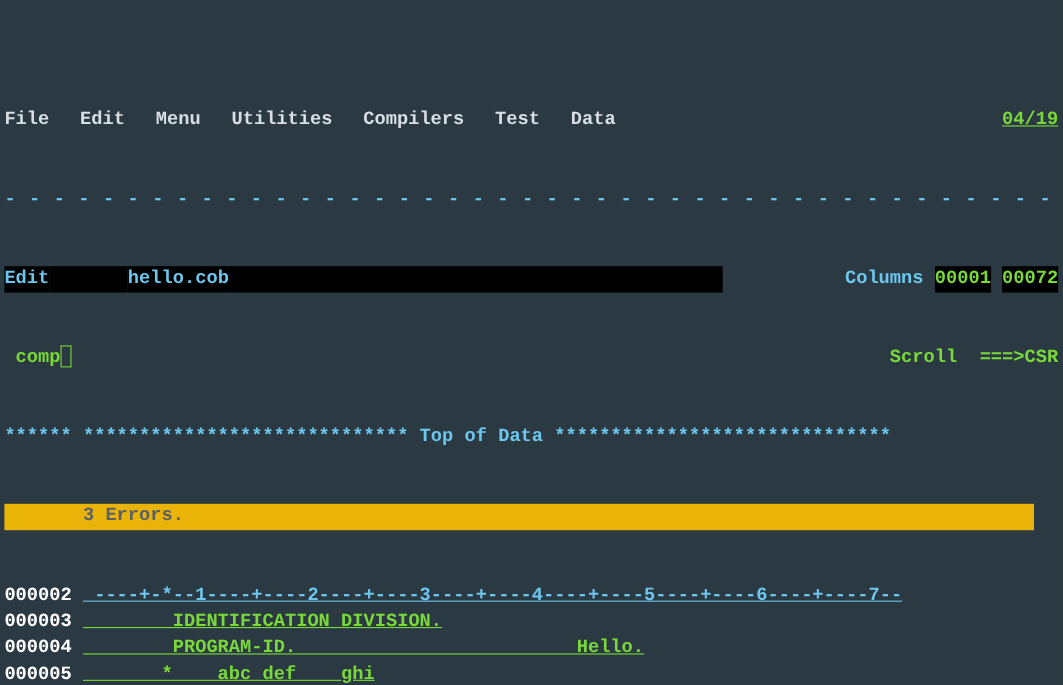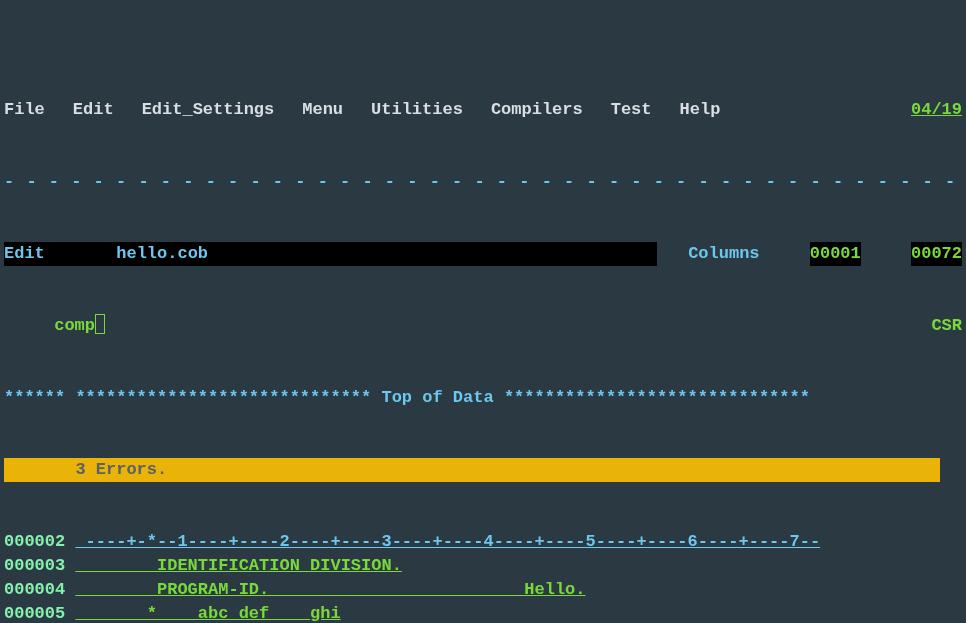"Edit_Settings" span.menu-item { html: <span>Edit_Settings</span> -> none }
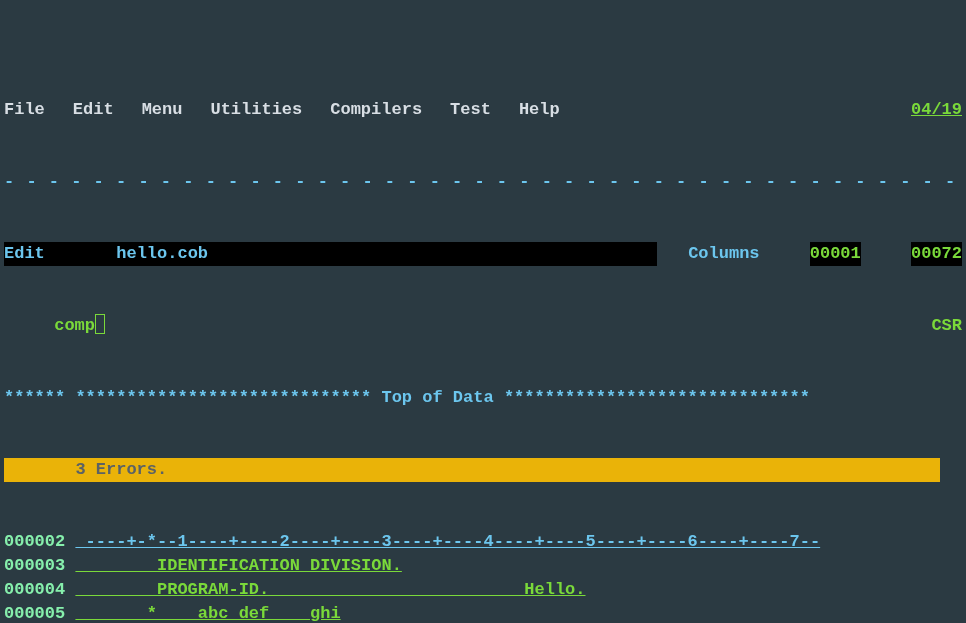"Help" span.menu-item { text: Help -> Data }
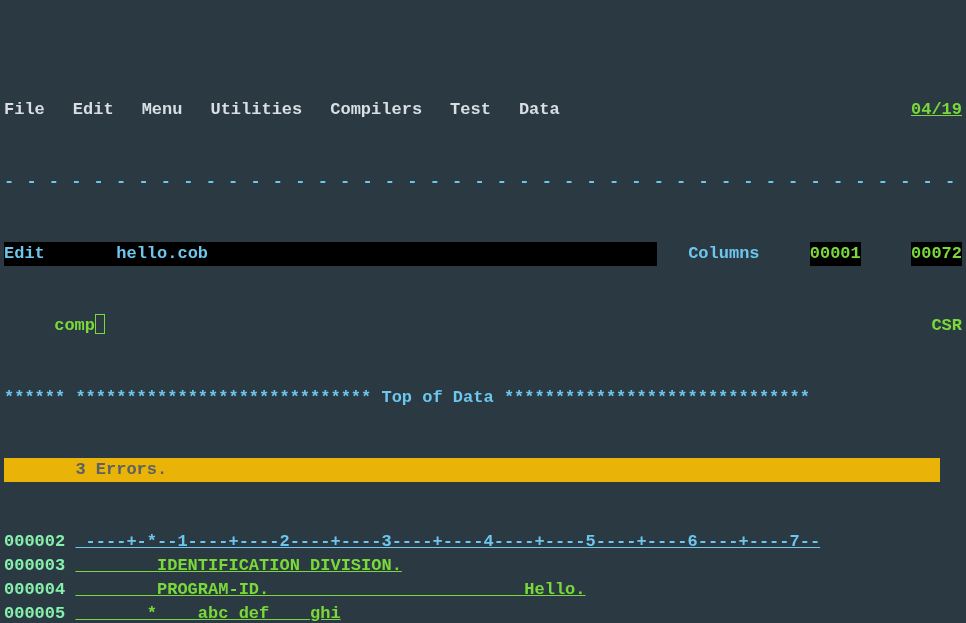"00001" .green { margin-left: 40px -> none }
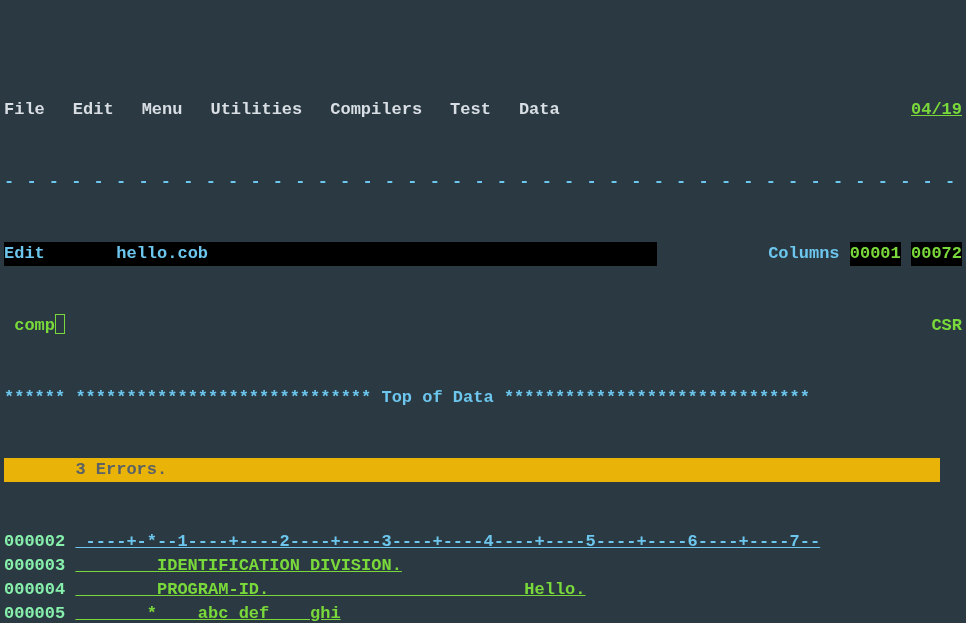"Scroll ===>" span.green { html: none -> <span>Scroll ===&gt;</span> }
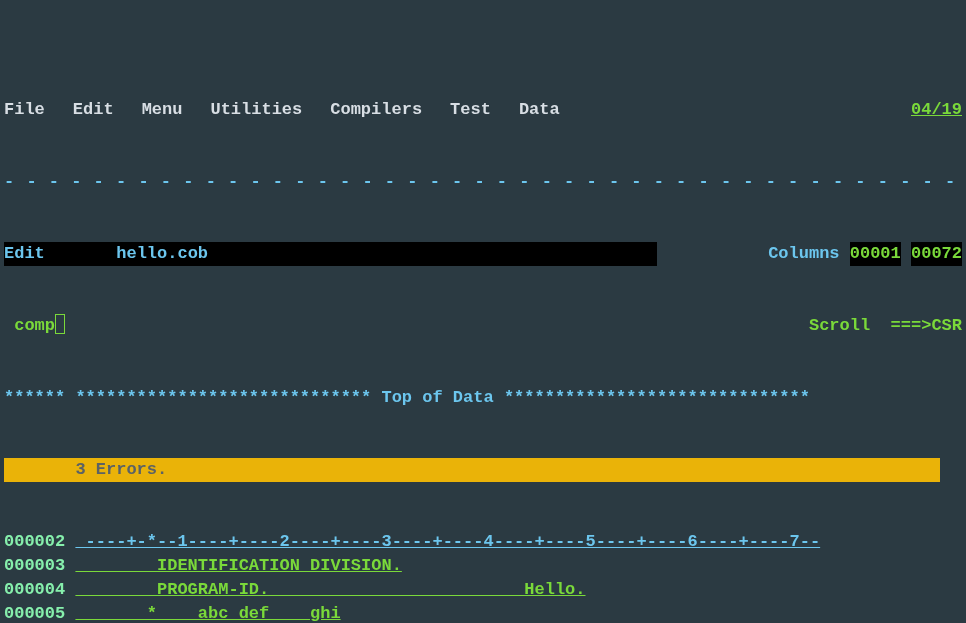"000002" .lineno { color: #86efac -> #ffffff }
